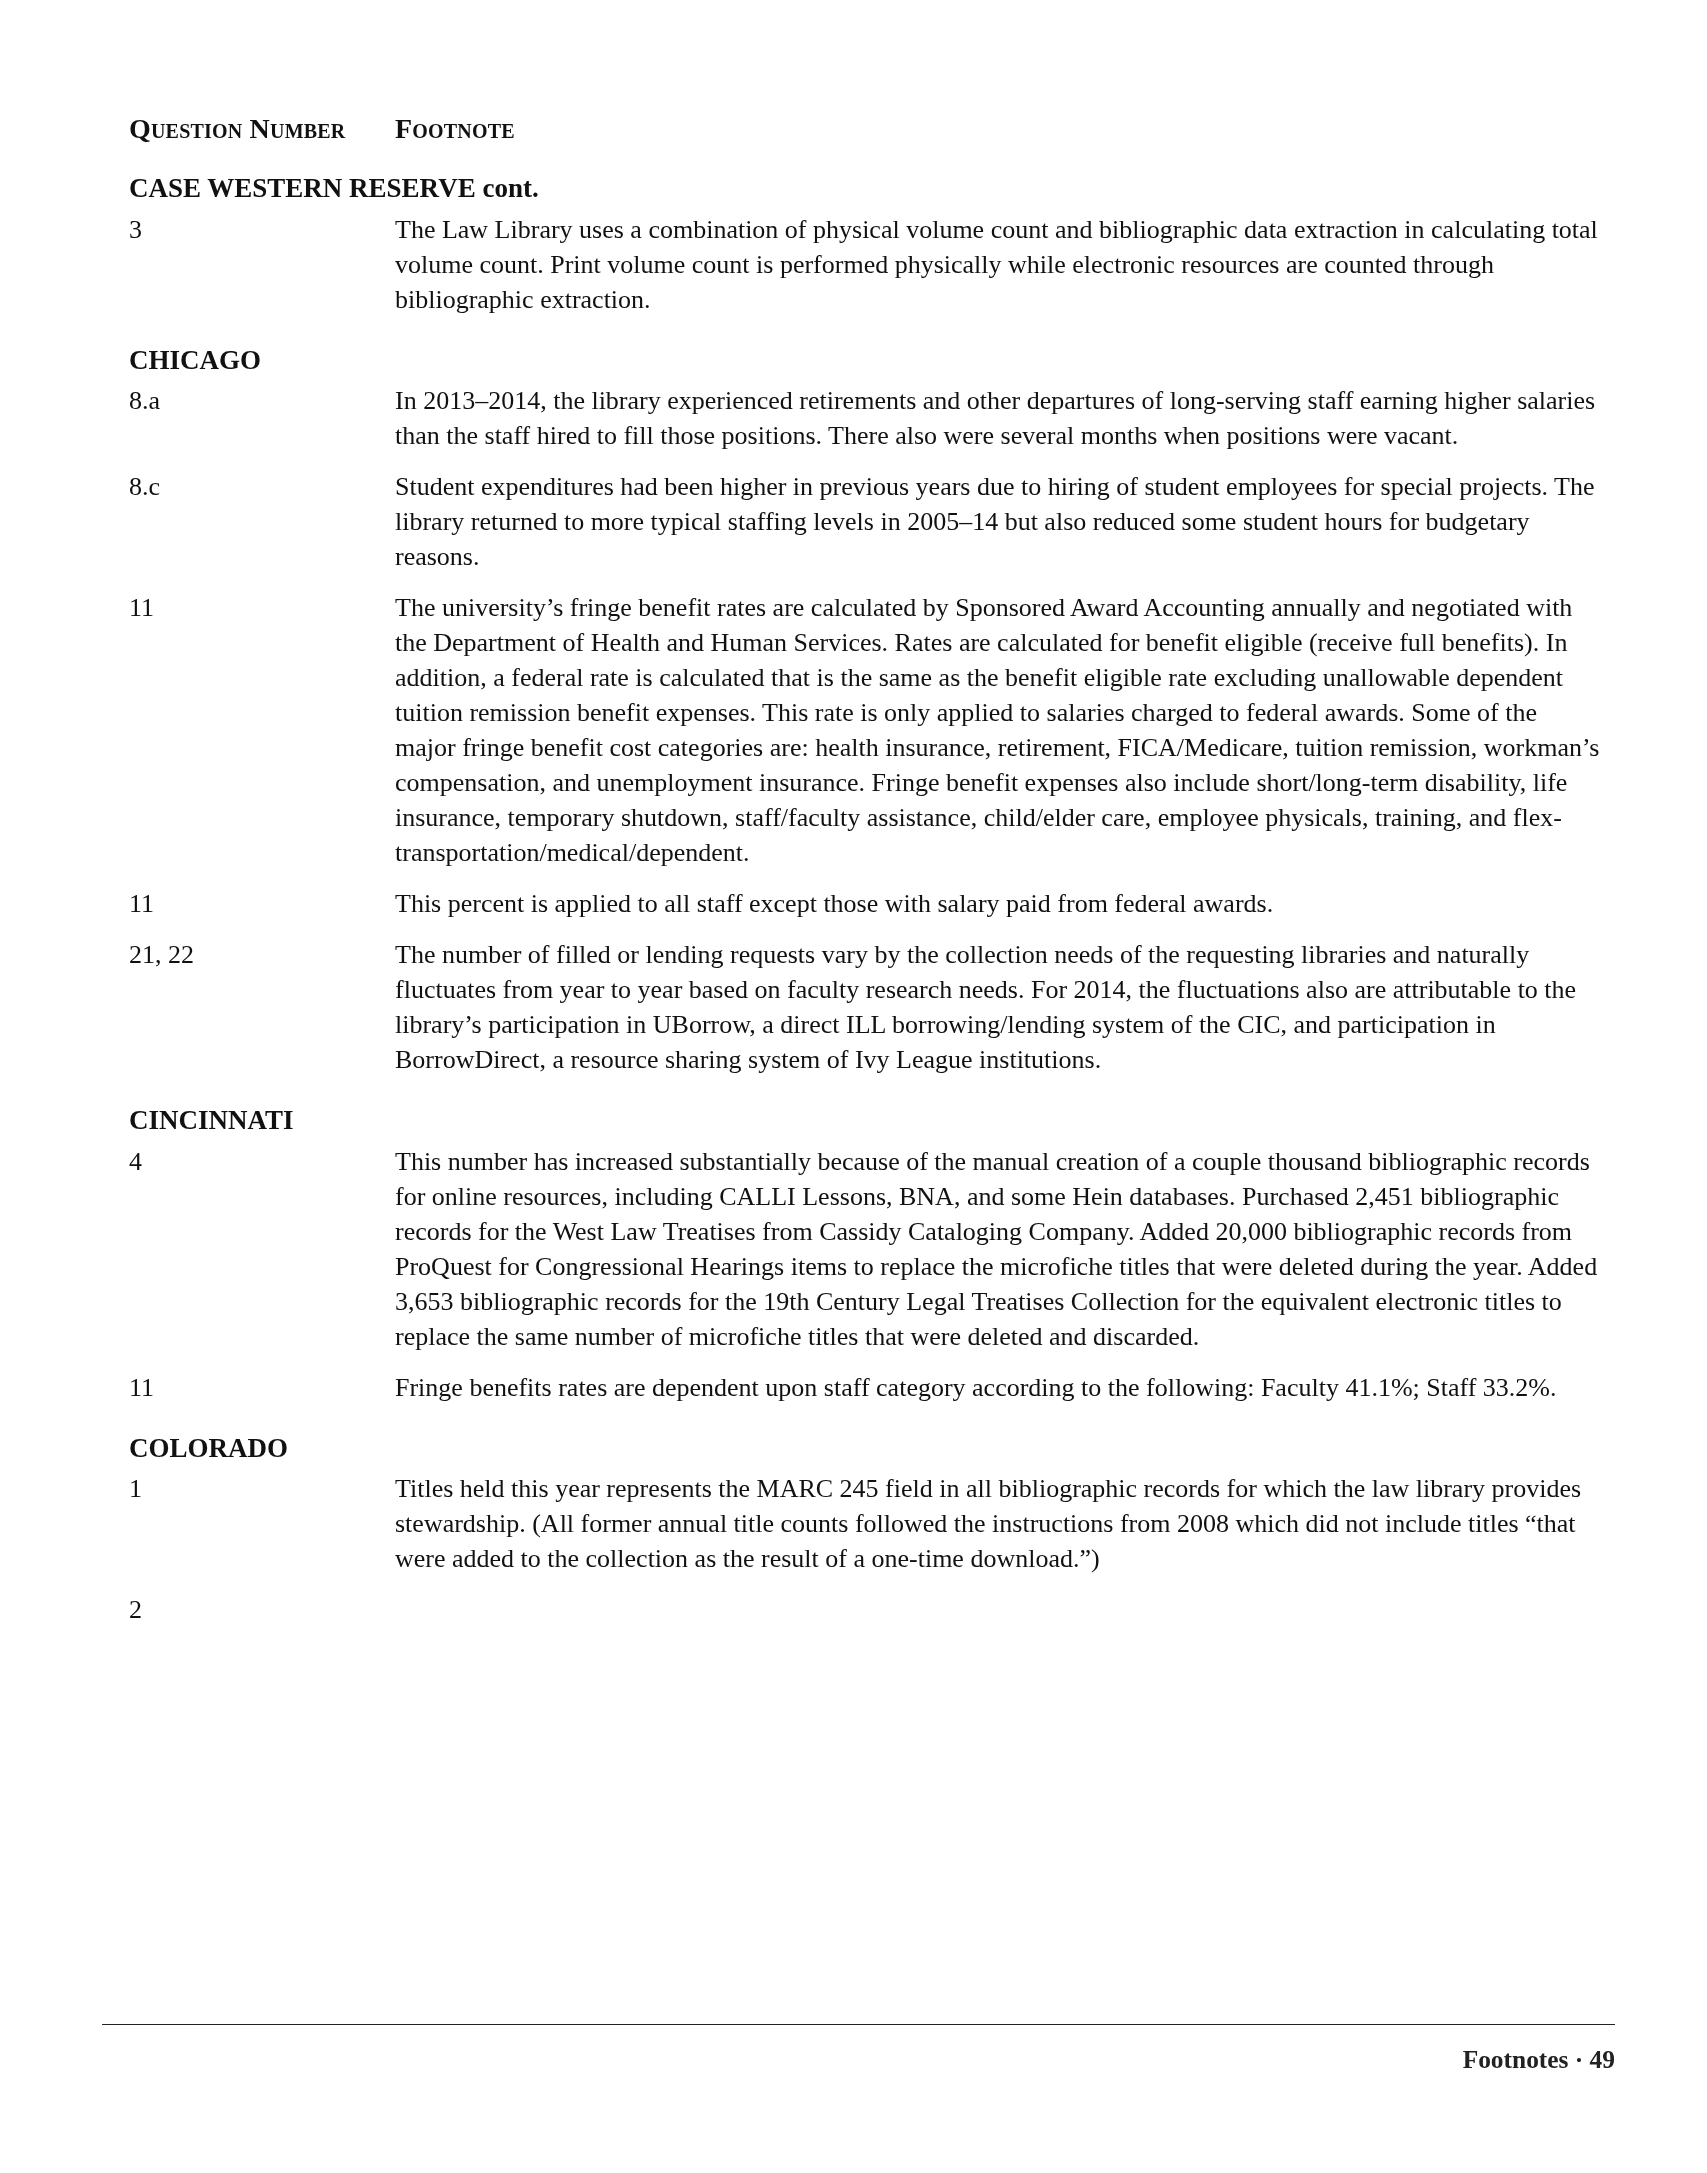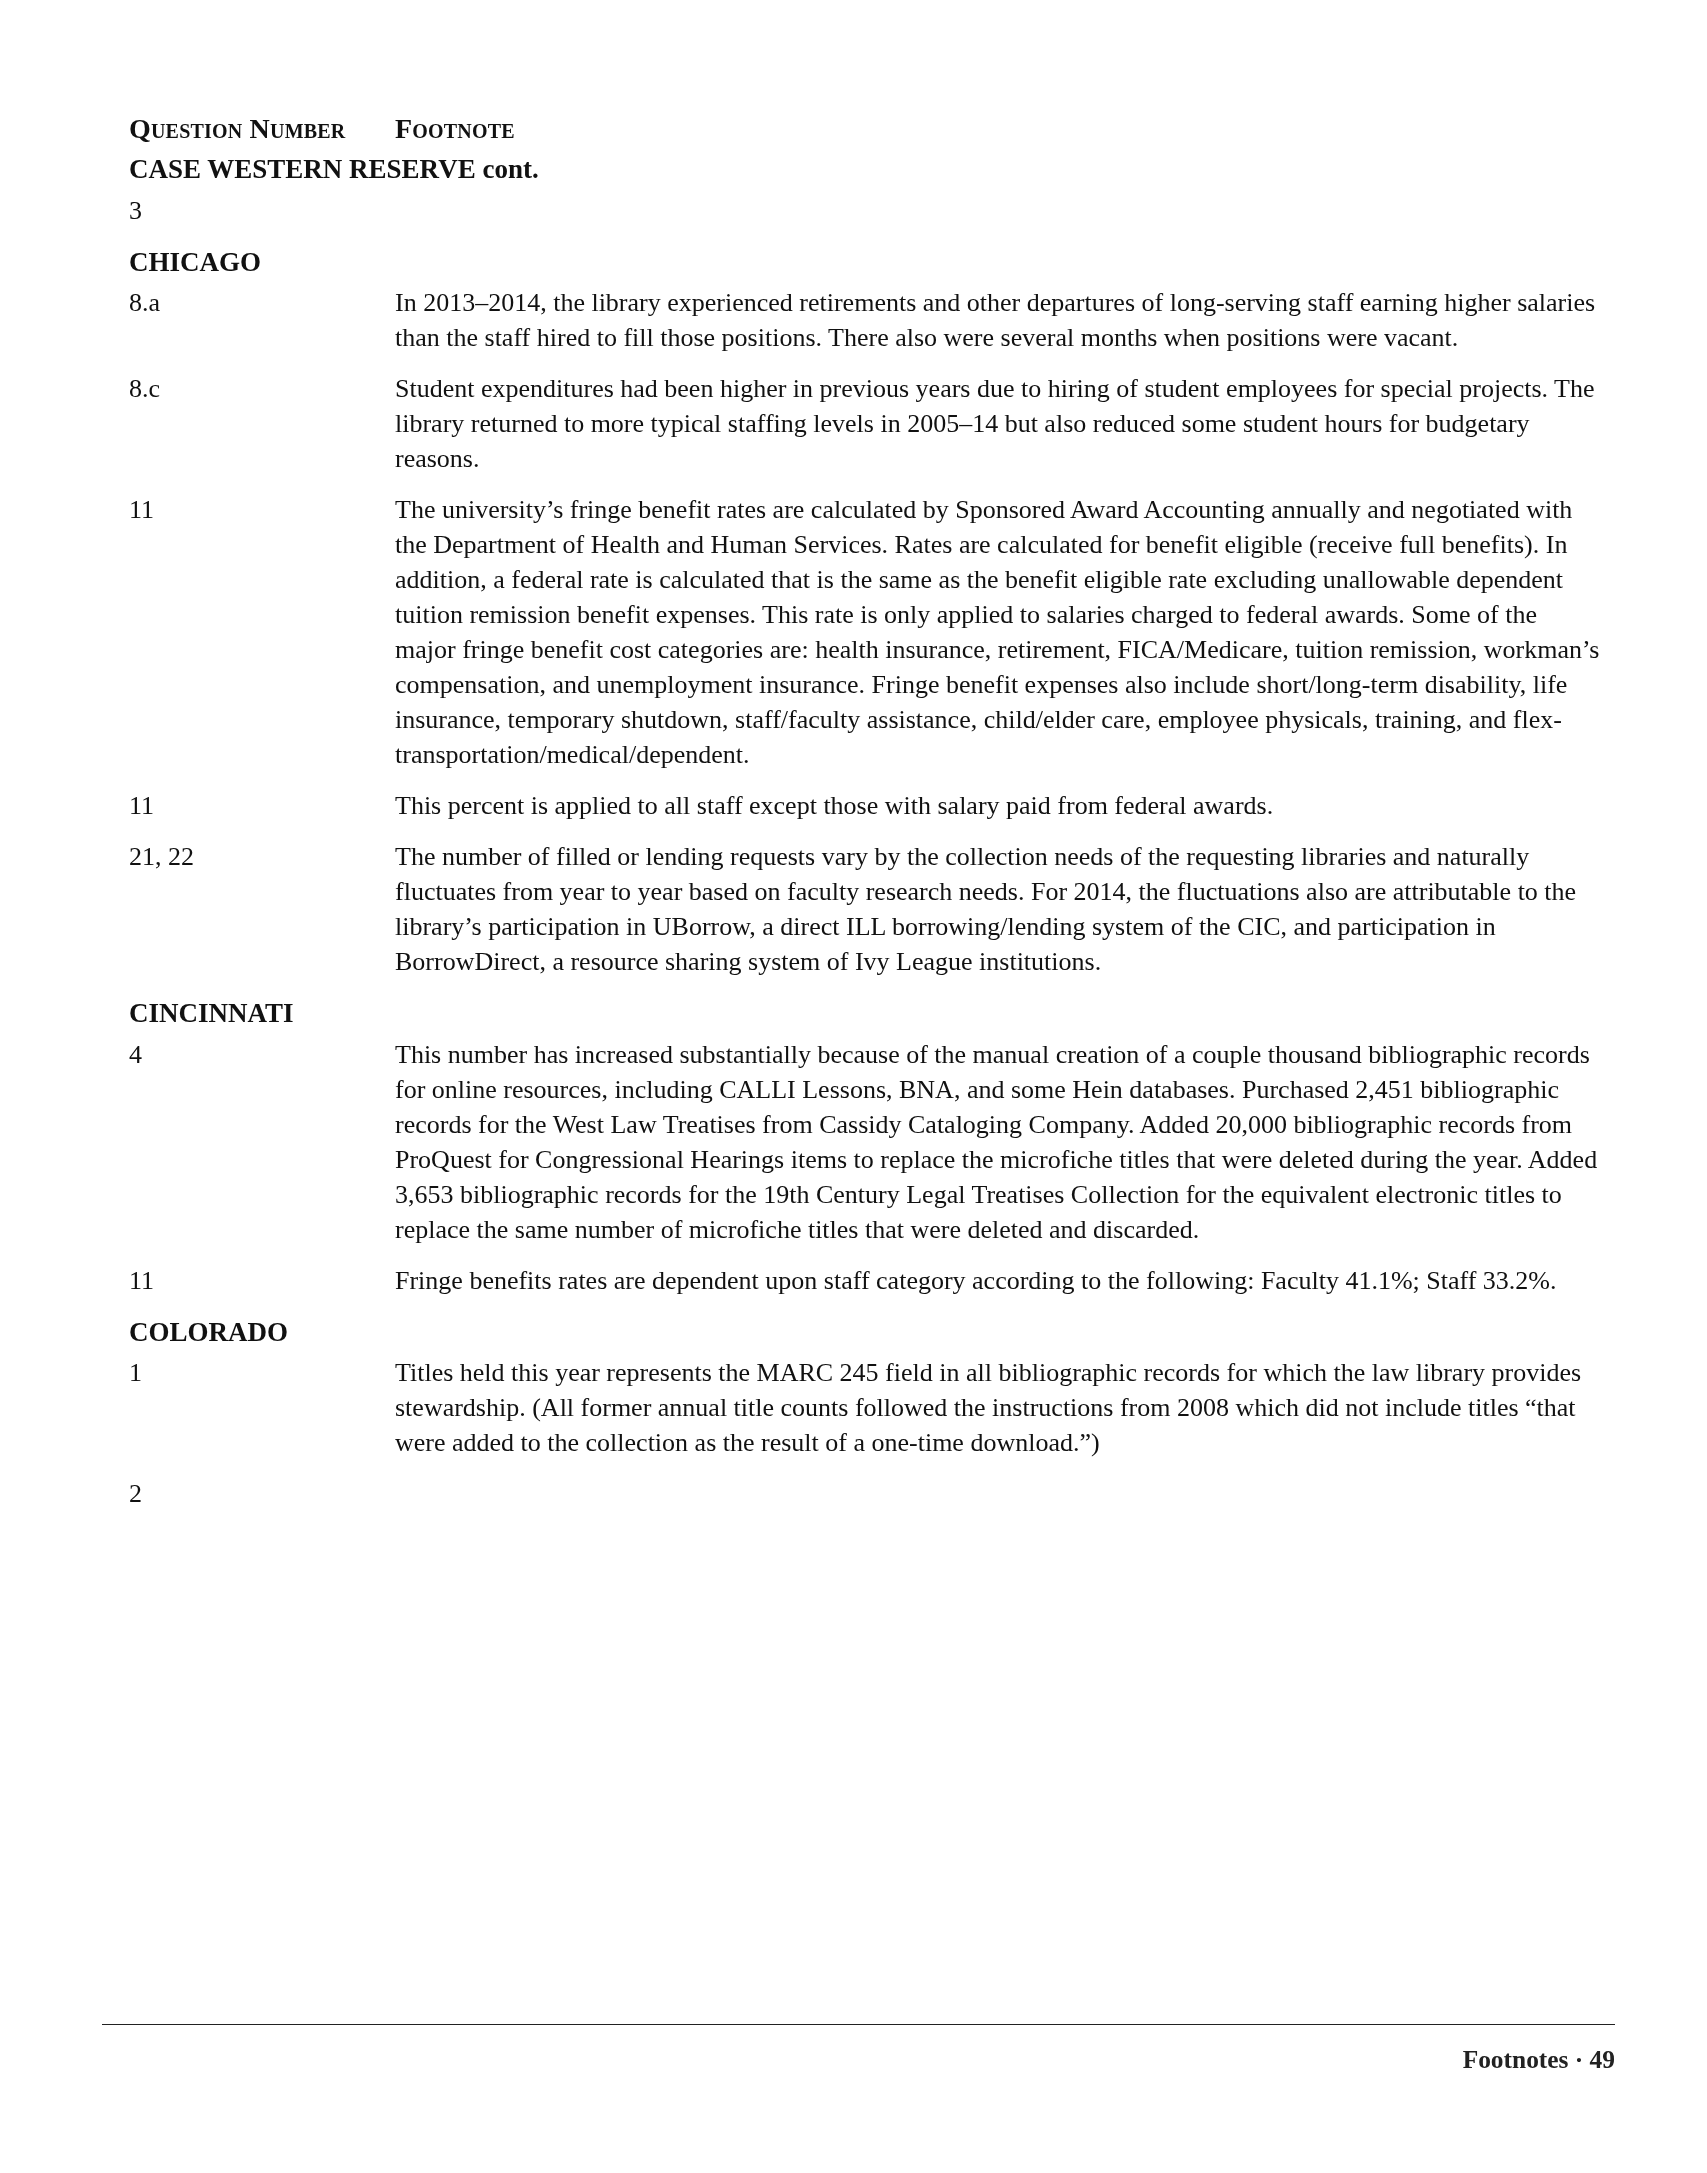"CASE WESTERN RESERVE cont." .section-title { margin-top: 6px -> 25px }
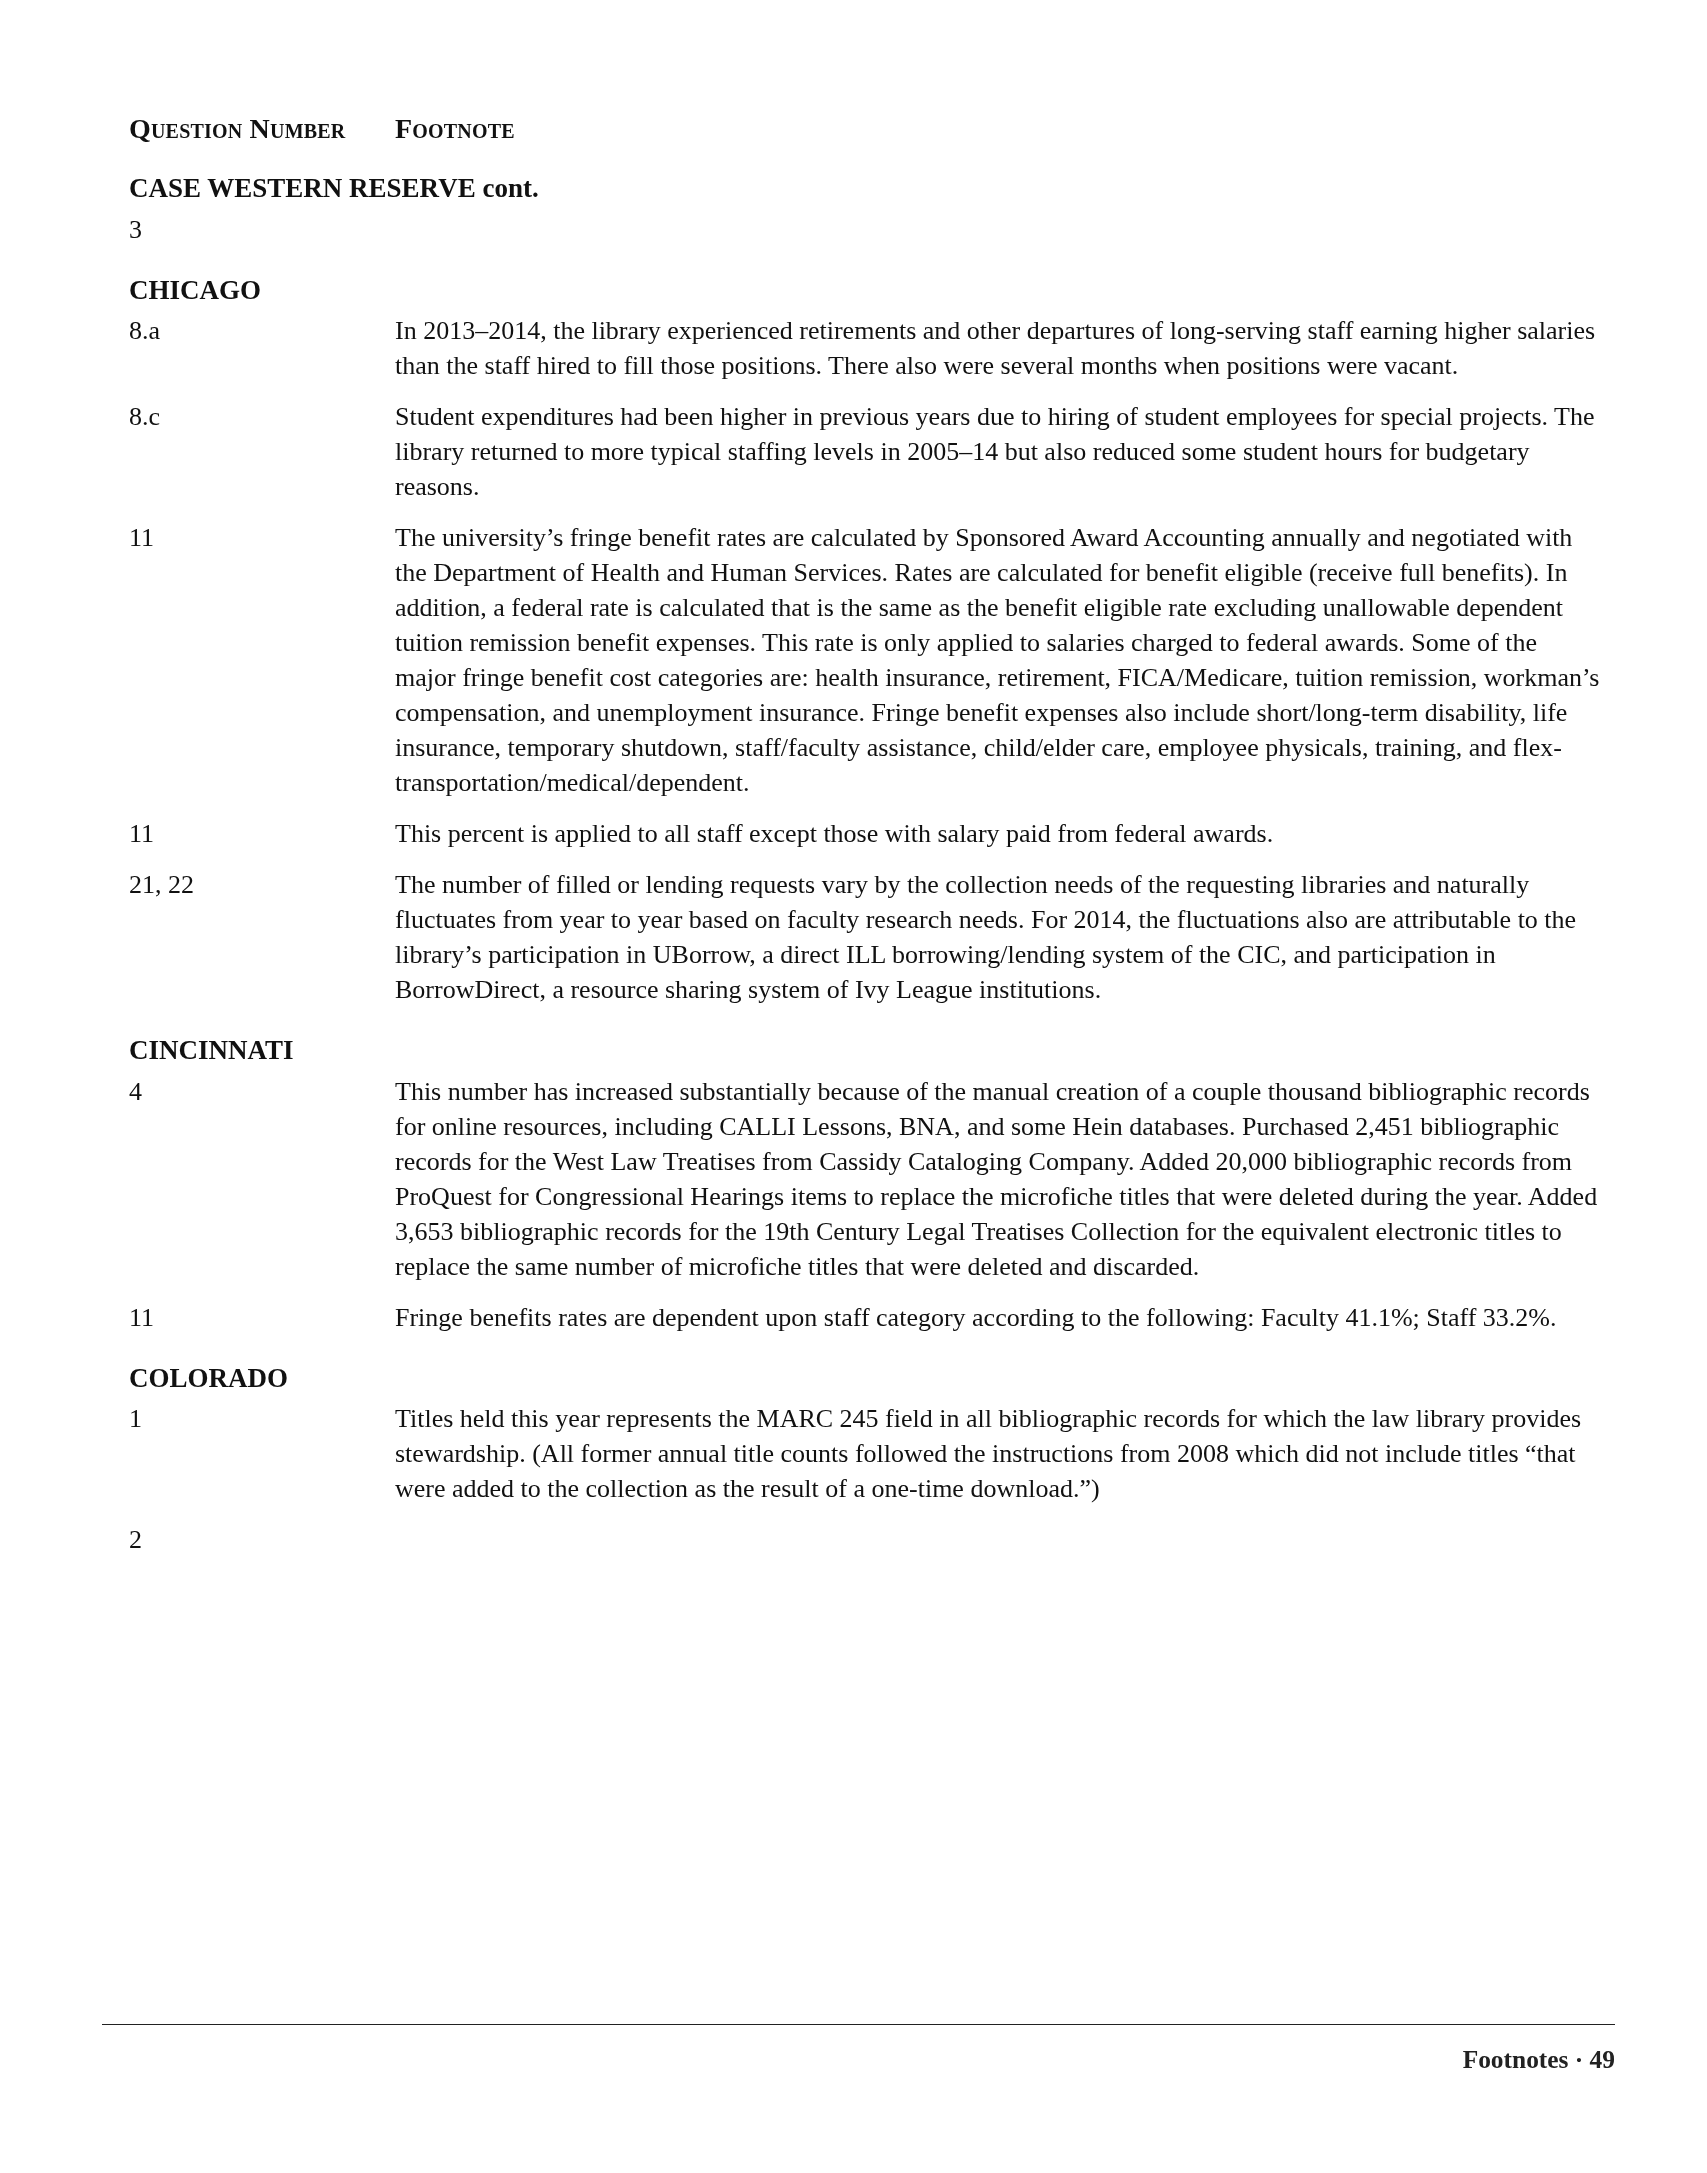"The Law Library uses a" span.text { html: none -> <span>The Law Library uses a combination of physical volume count and bibliographic data extraction in calculating total volume count. Print volume count is performed physically while electronic resources are counted through bibliographic extraction.</span> }
